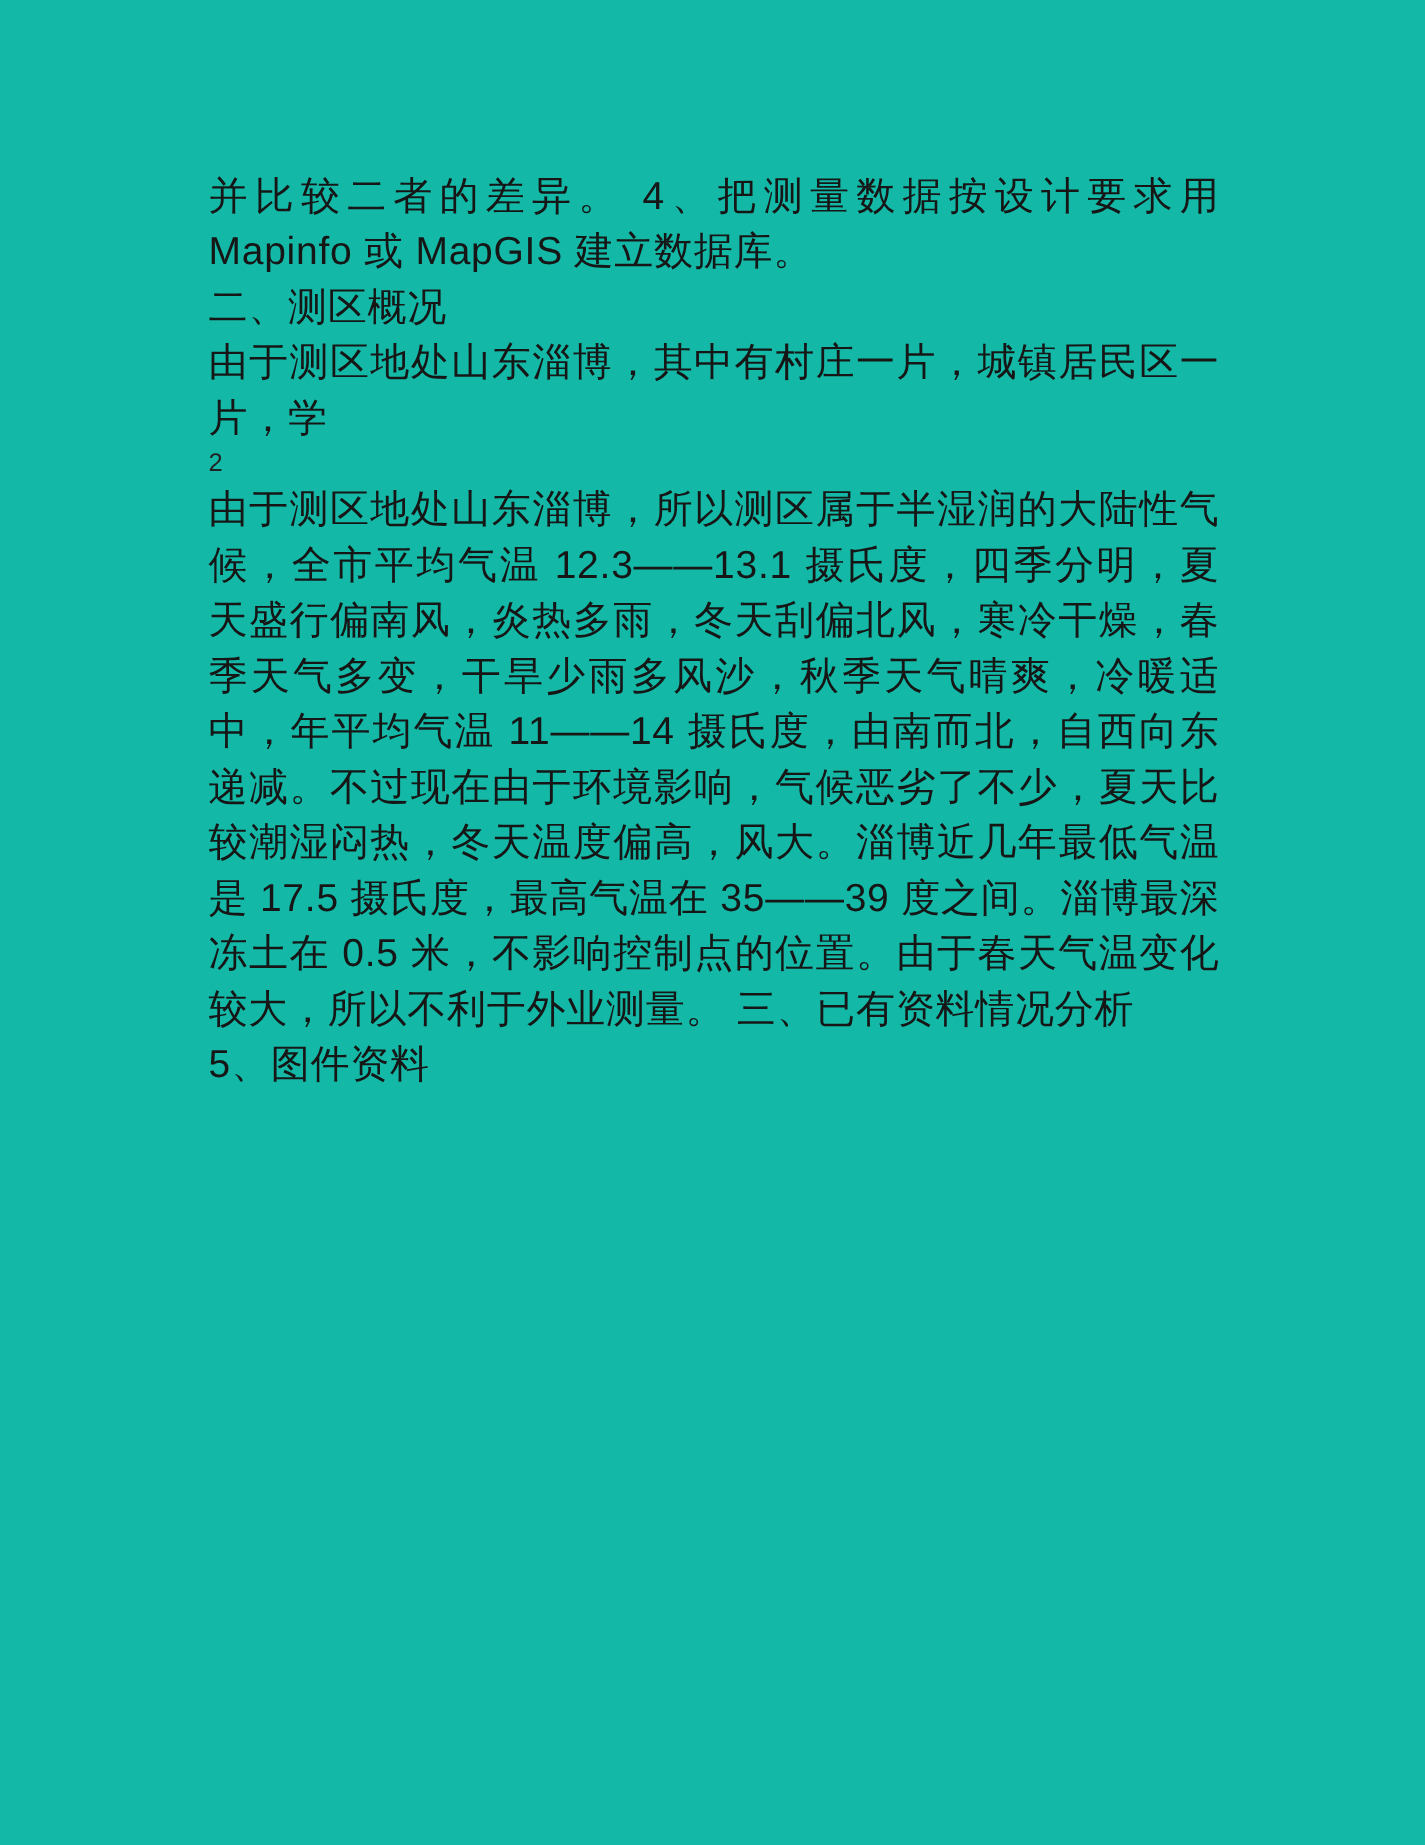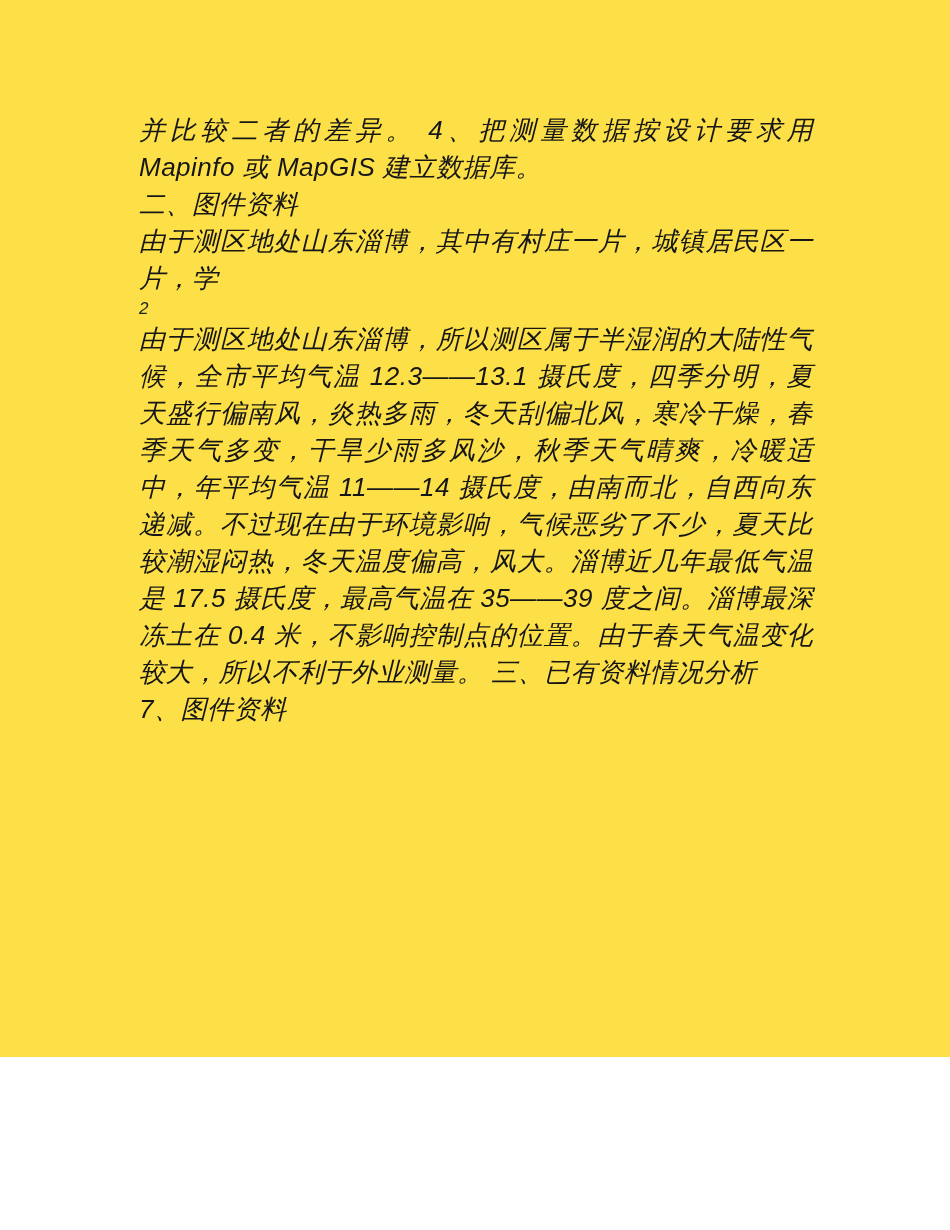"并比较二者的差异。 4、把测量数据按设计要求用 Mapinfo 或 MapGIS" .doc-page { background: #fde047 -> #14b8a6; font-style: italic -> none; height: 1057px -> 1230px }
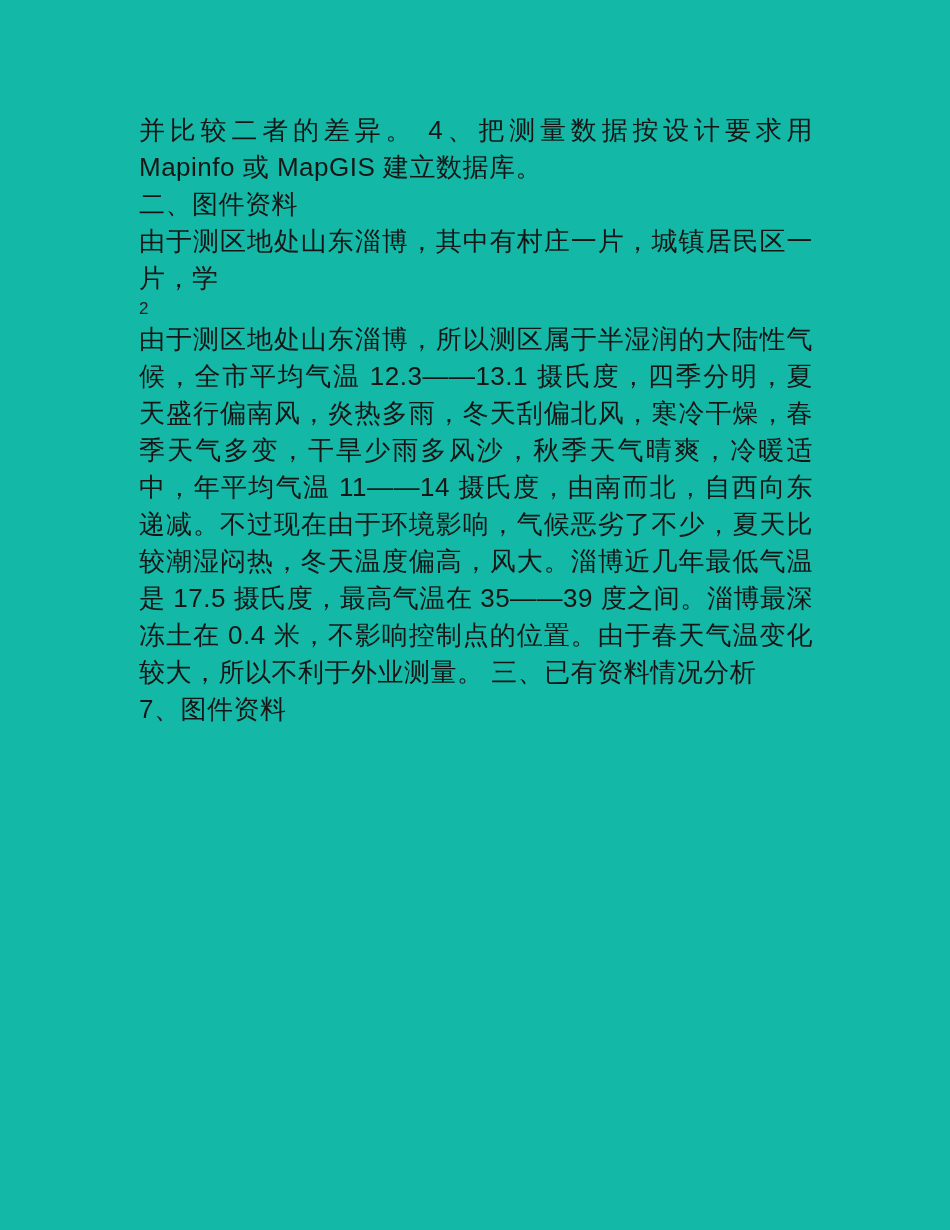"二、图件资料" p.heading-section { text: 图件资料 -> 测区概况 }
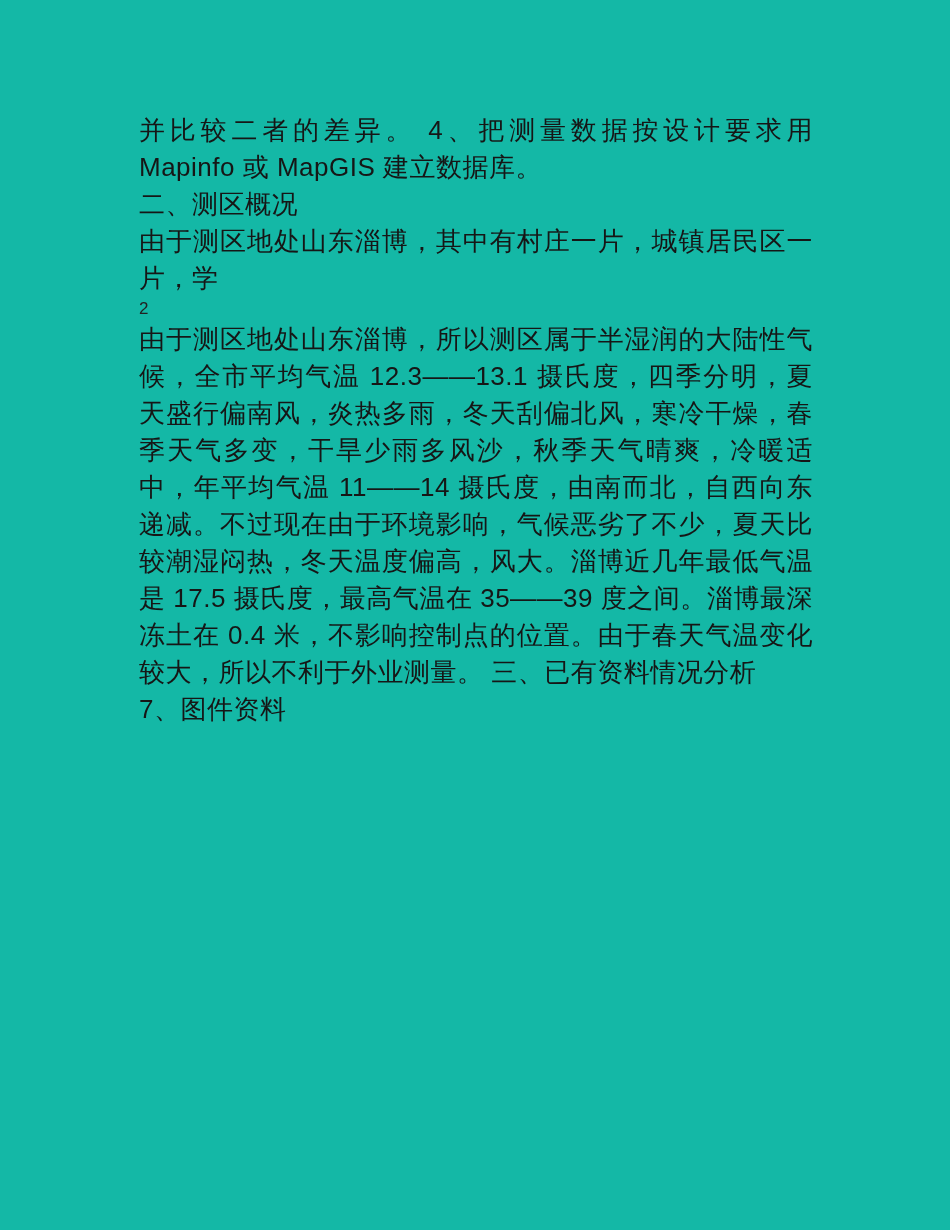"由于测区地处山东淄博，所以测区属于半湿润的大陆性气候，全市平均气温" p.para-4 { text: 0.4 -> 0.5 }
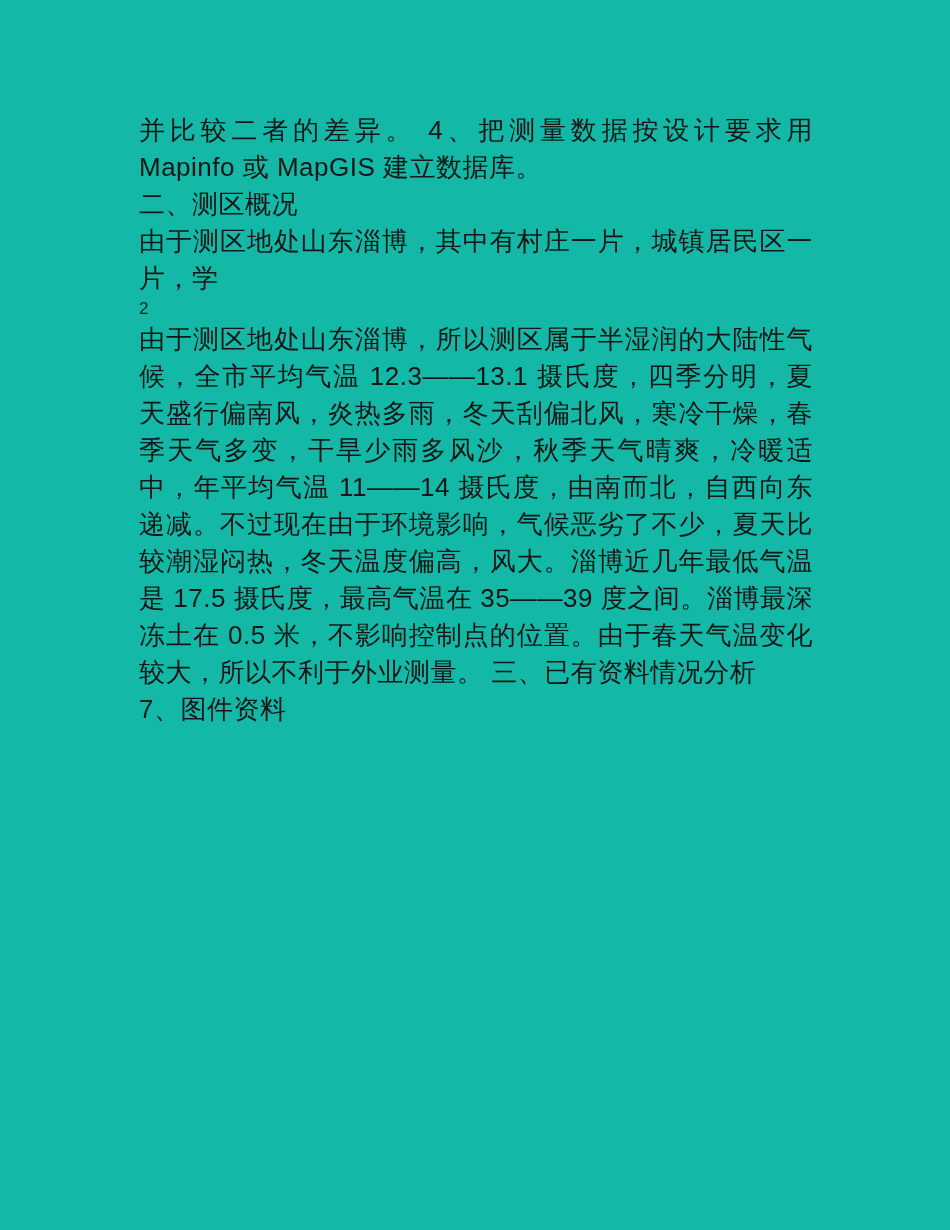"7、图件资料" p.heading-item { text: 7 -> 5 }
